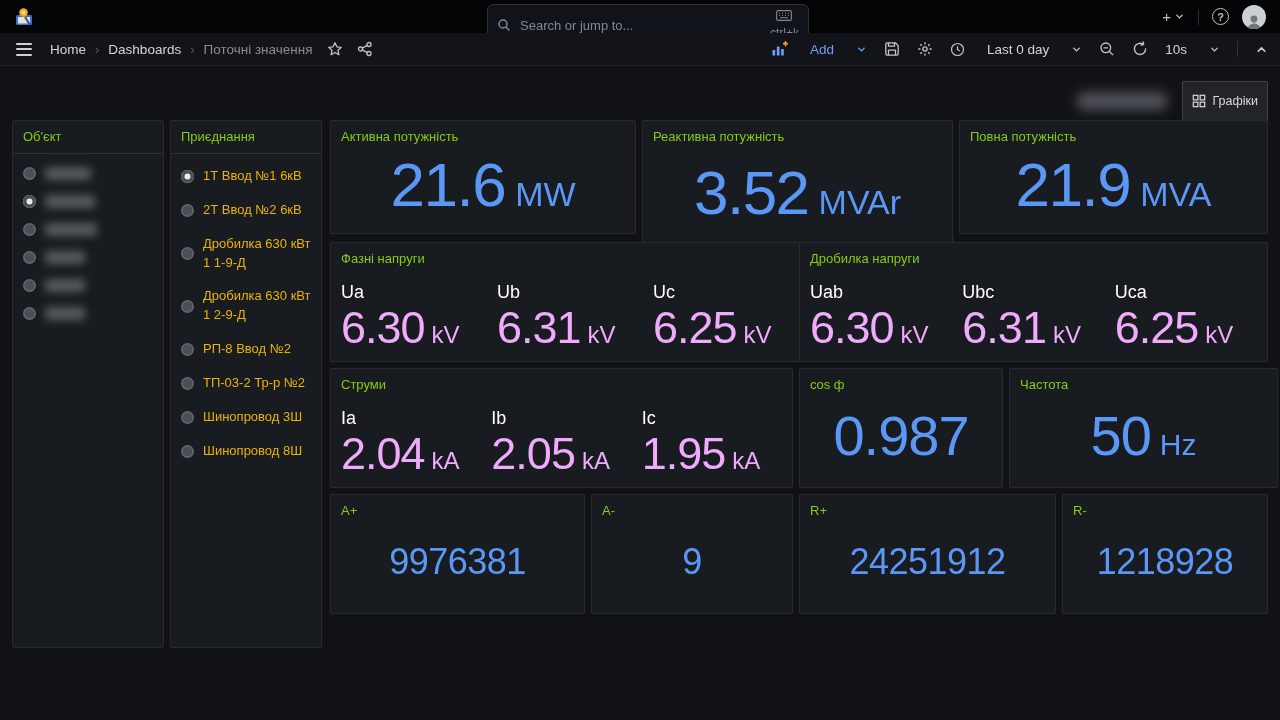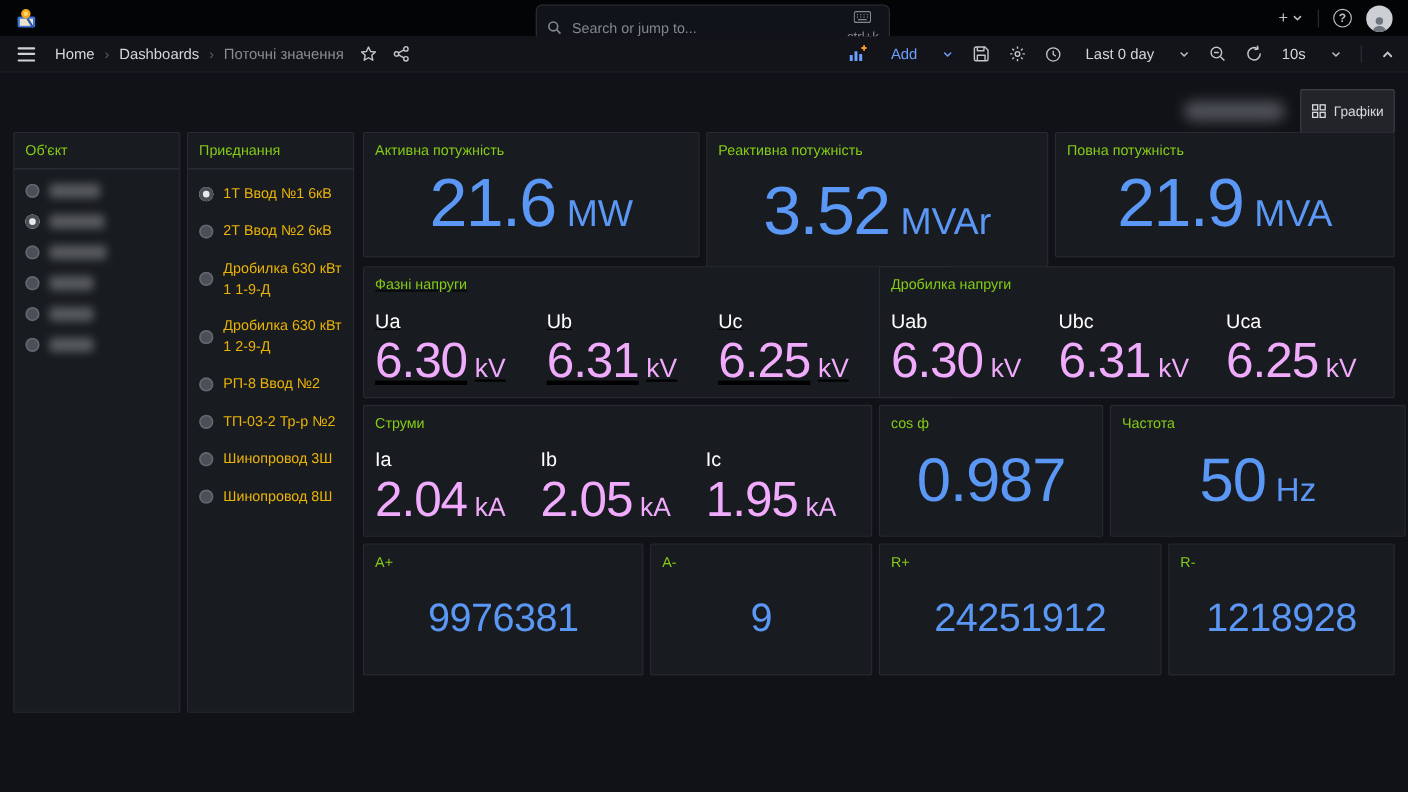"Фазні напруги" div.panel { text-decoration: underline -> none }
